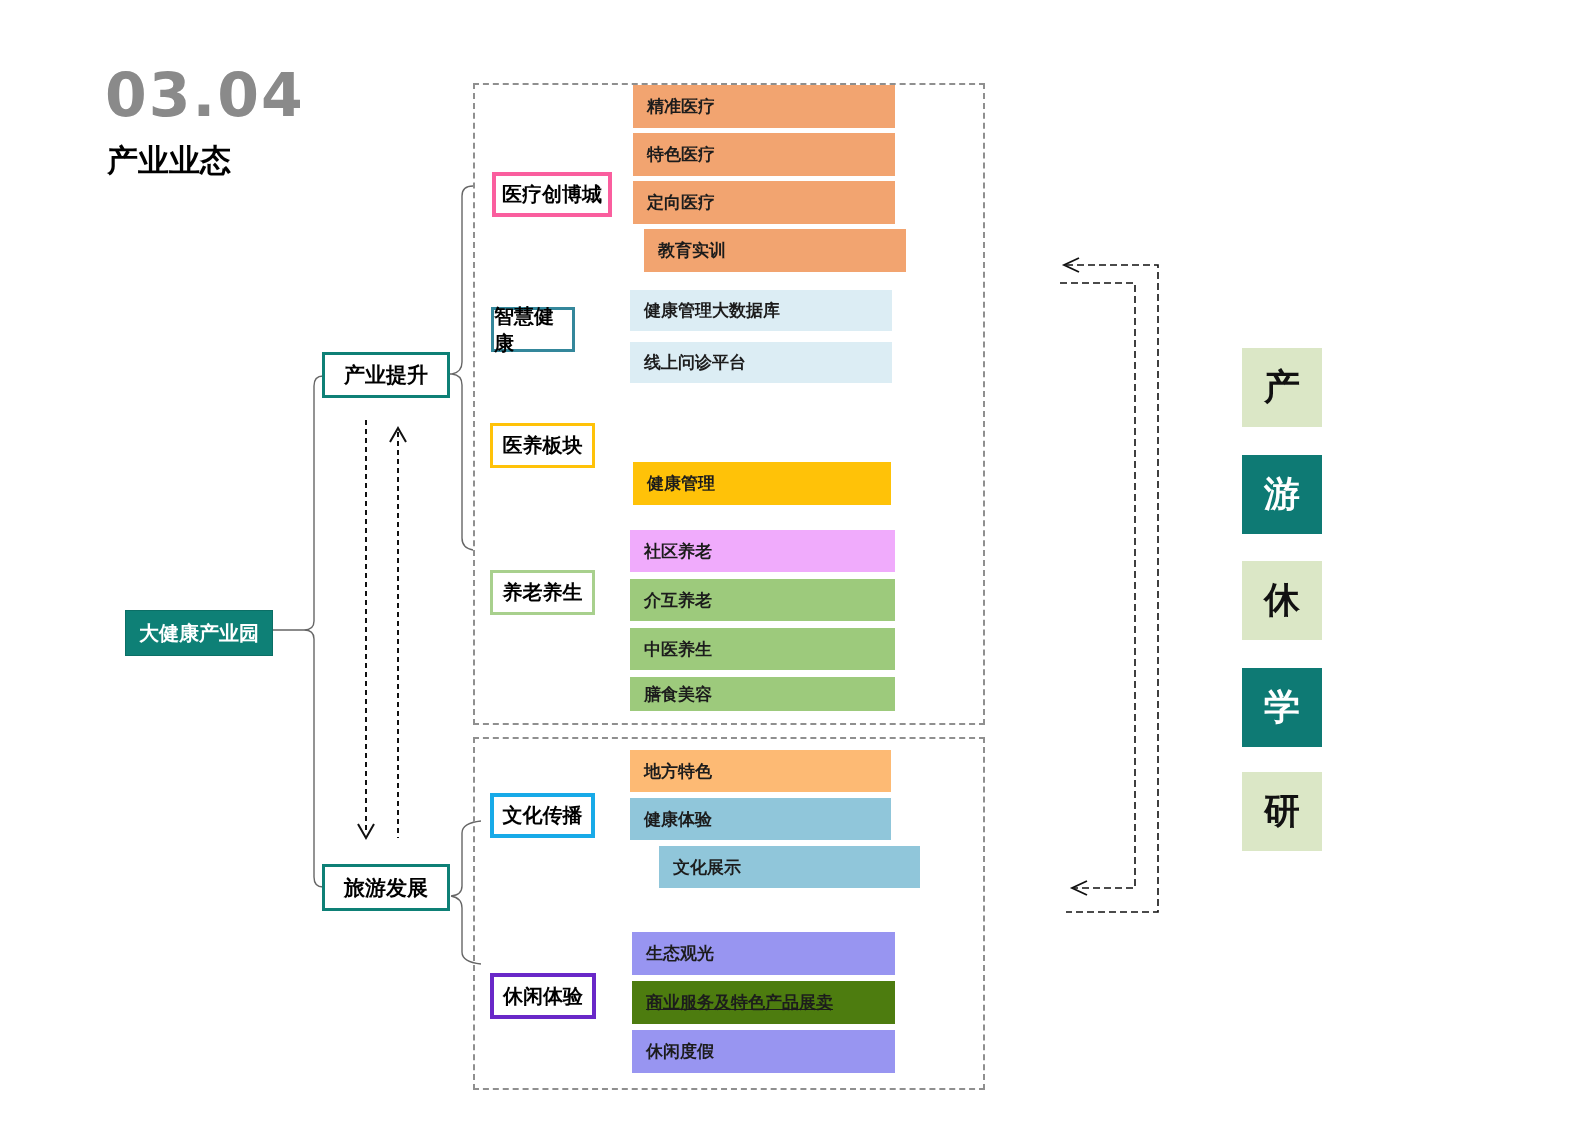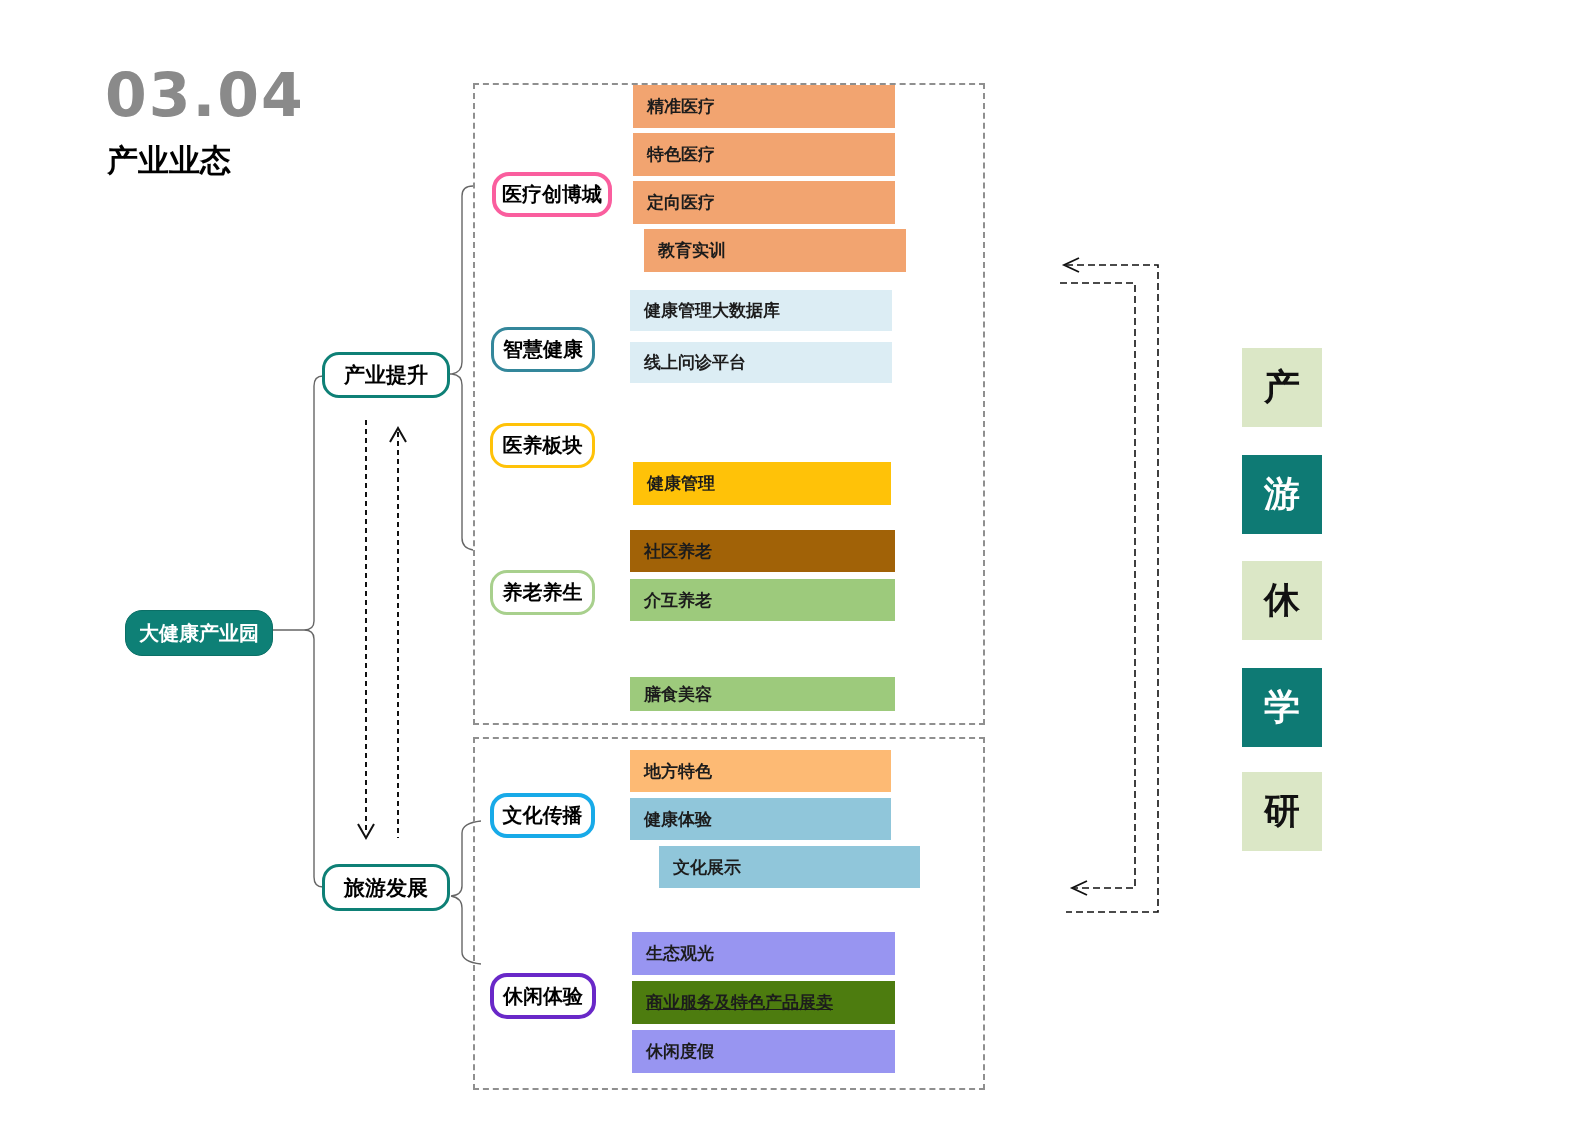"医疗创博城" .node { border-radius: 17px -> none }
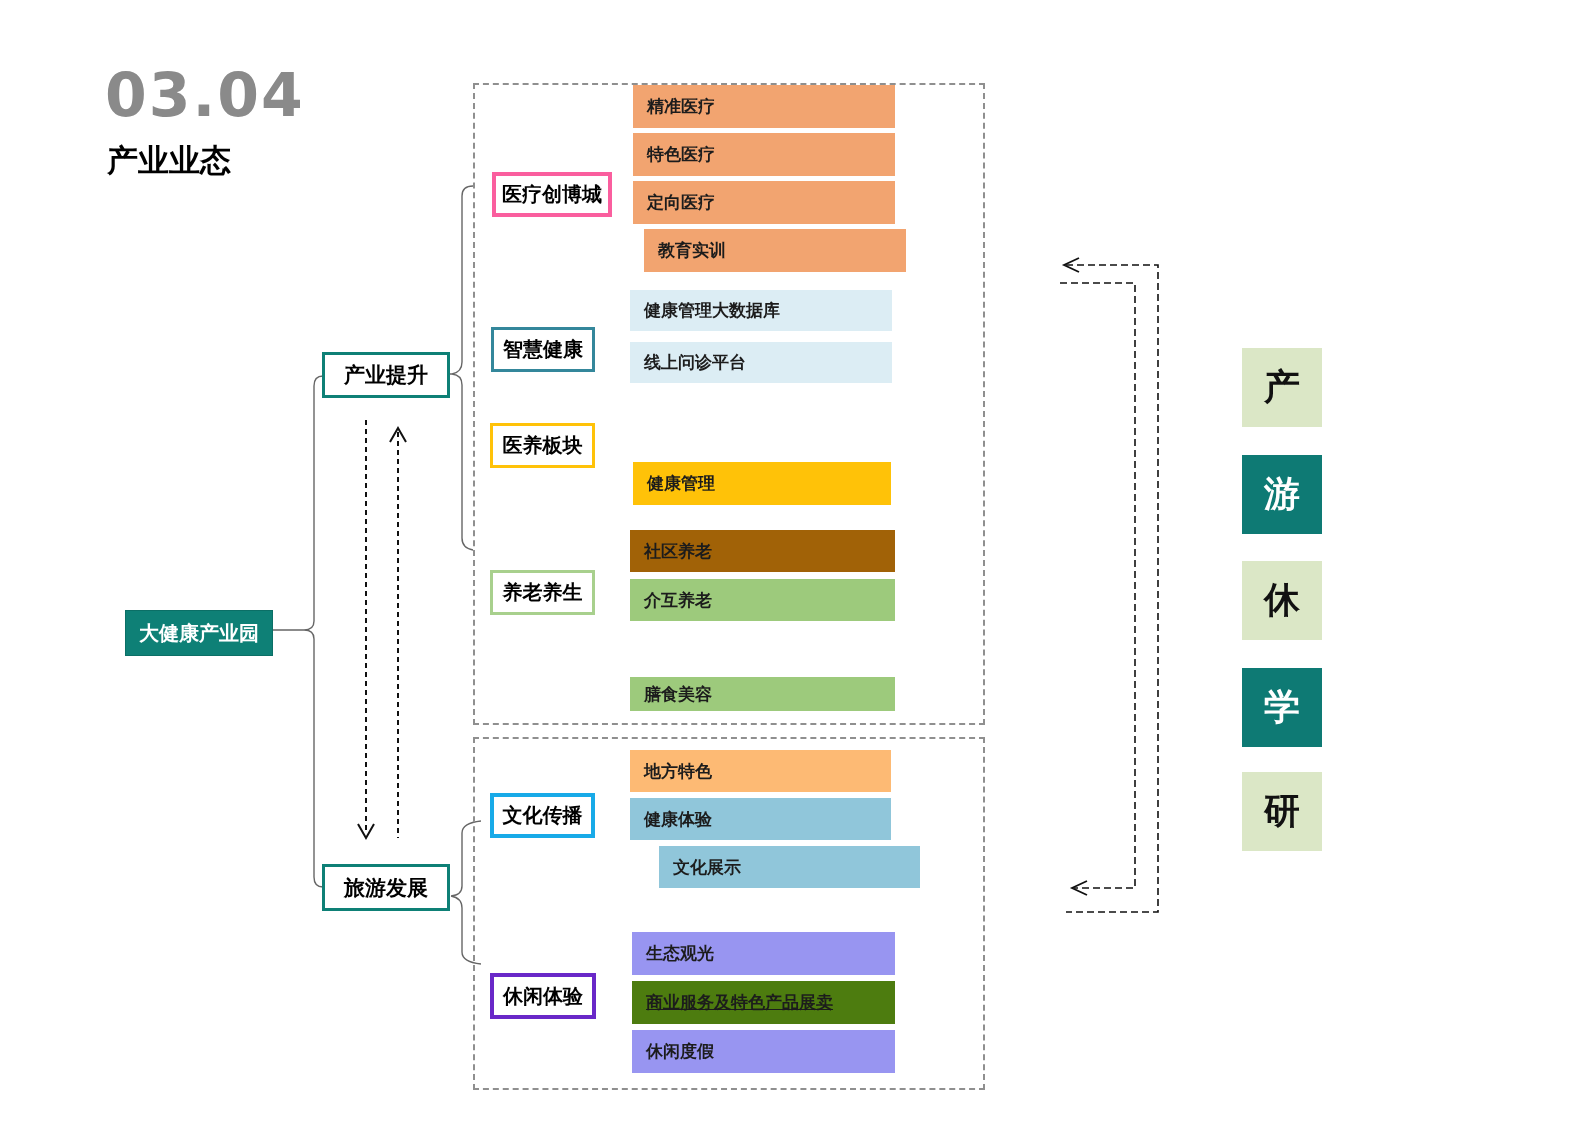"智慧健康" div.abs { margin-top: 20px -> none; width: 104px -> 84px }
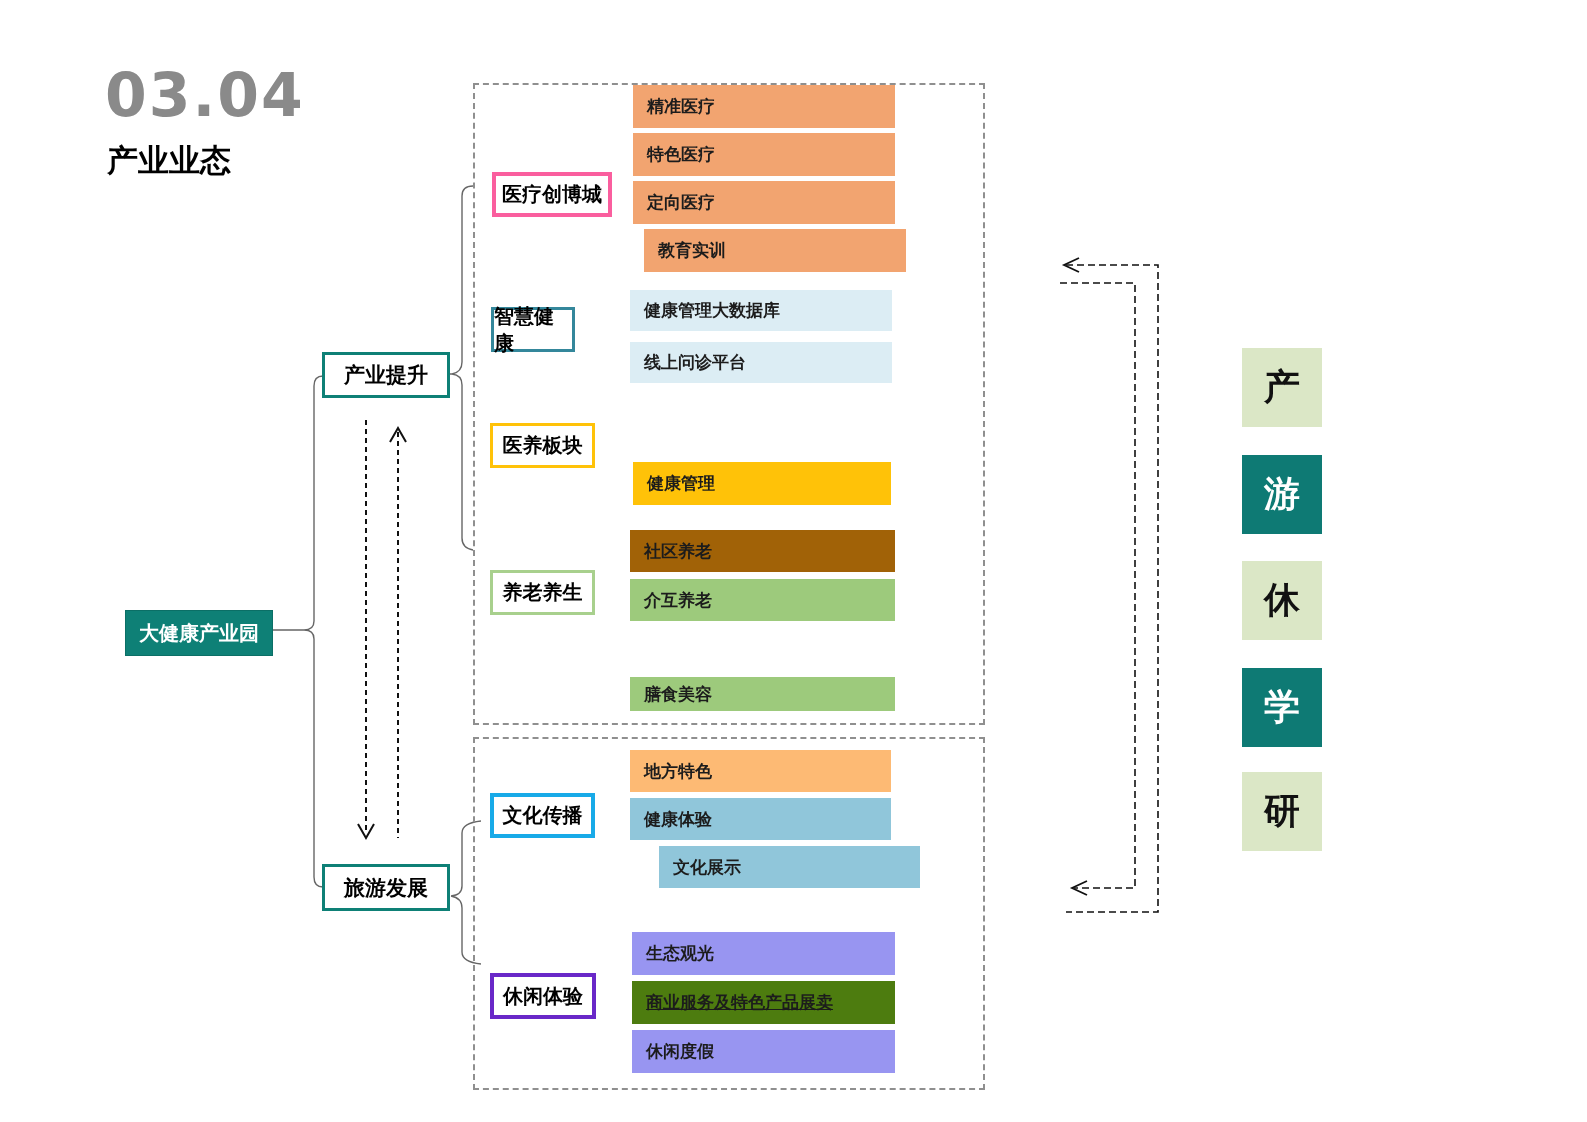"社区养老" div.abs { background: #a16207 -> #f0abfc }
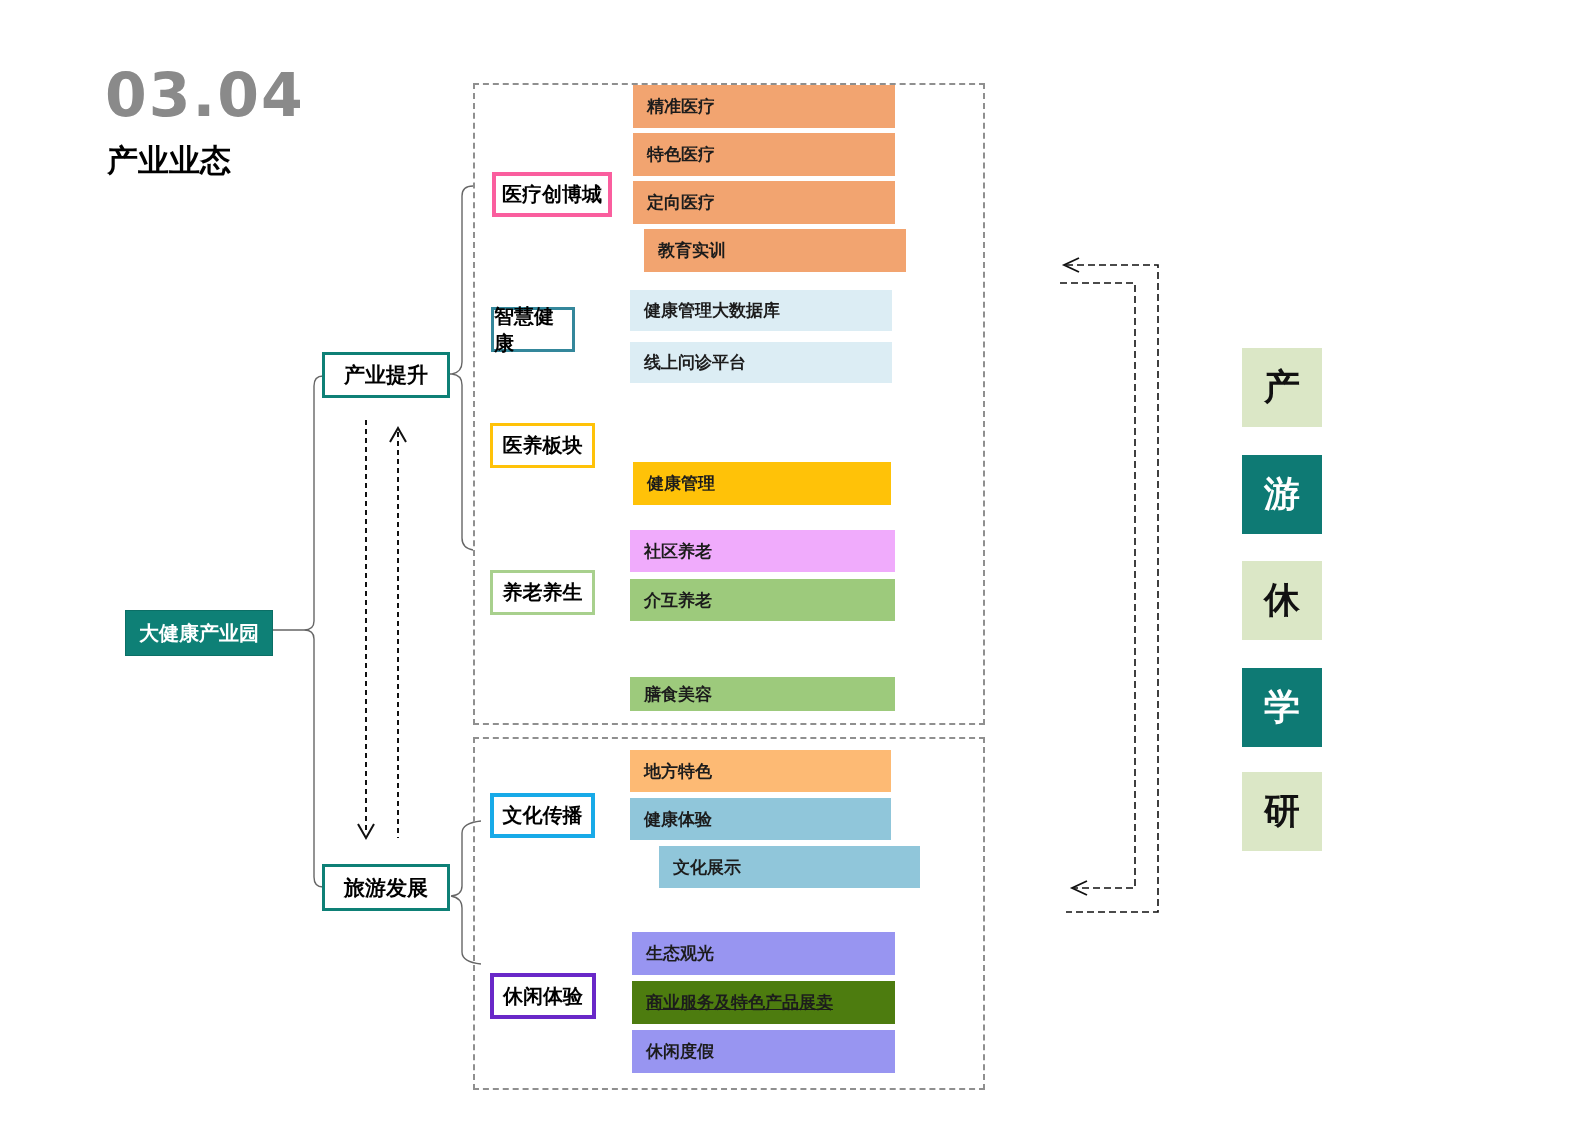"中医养生" div.abs { html: none -> <div>中医养生</div> }
